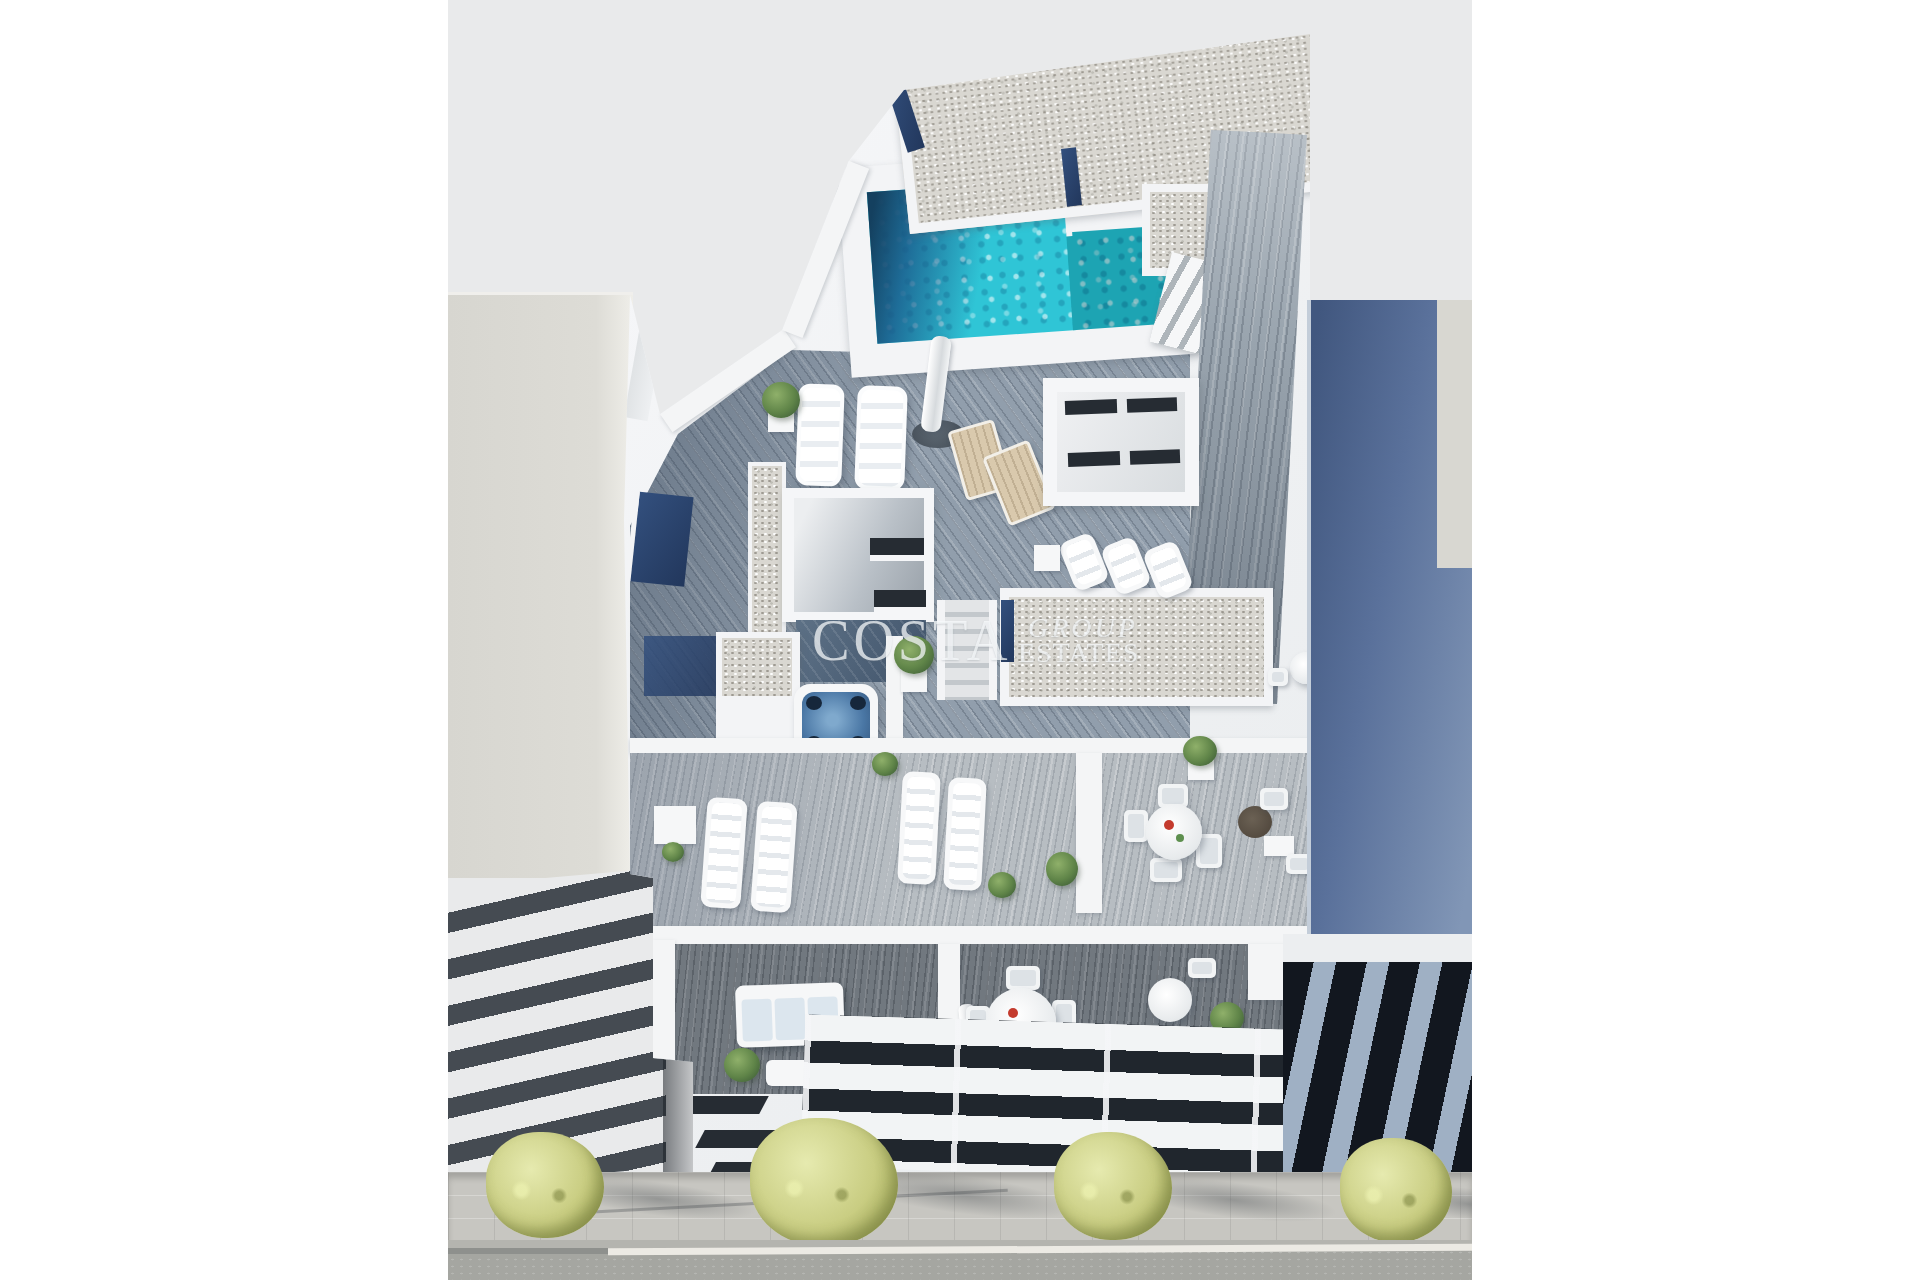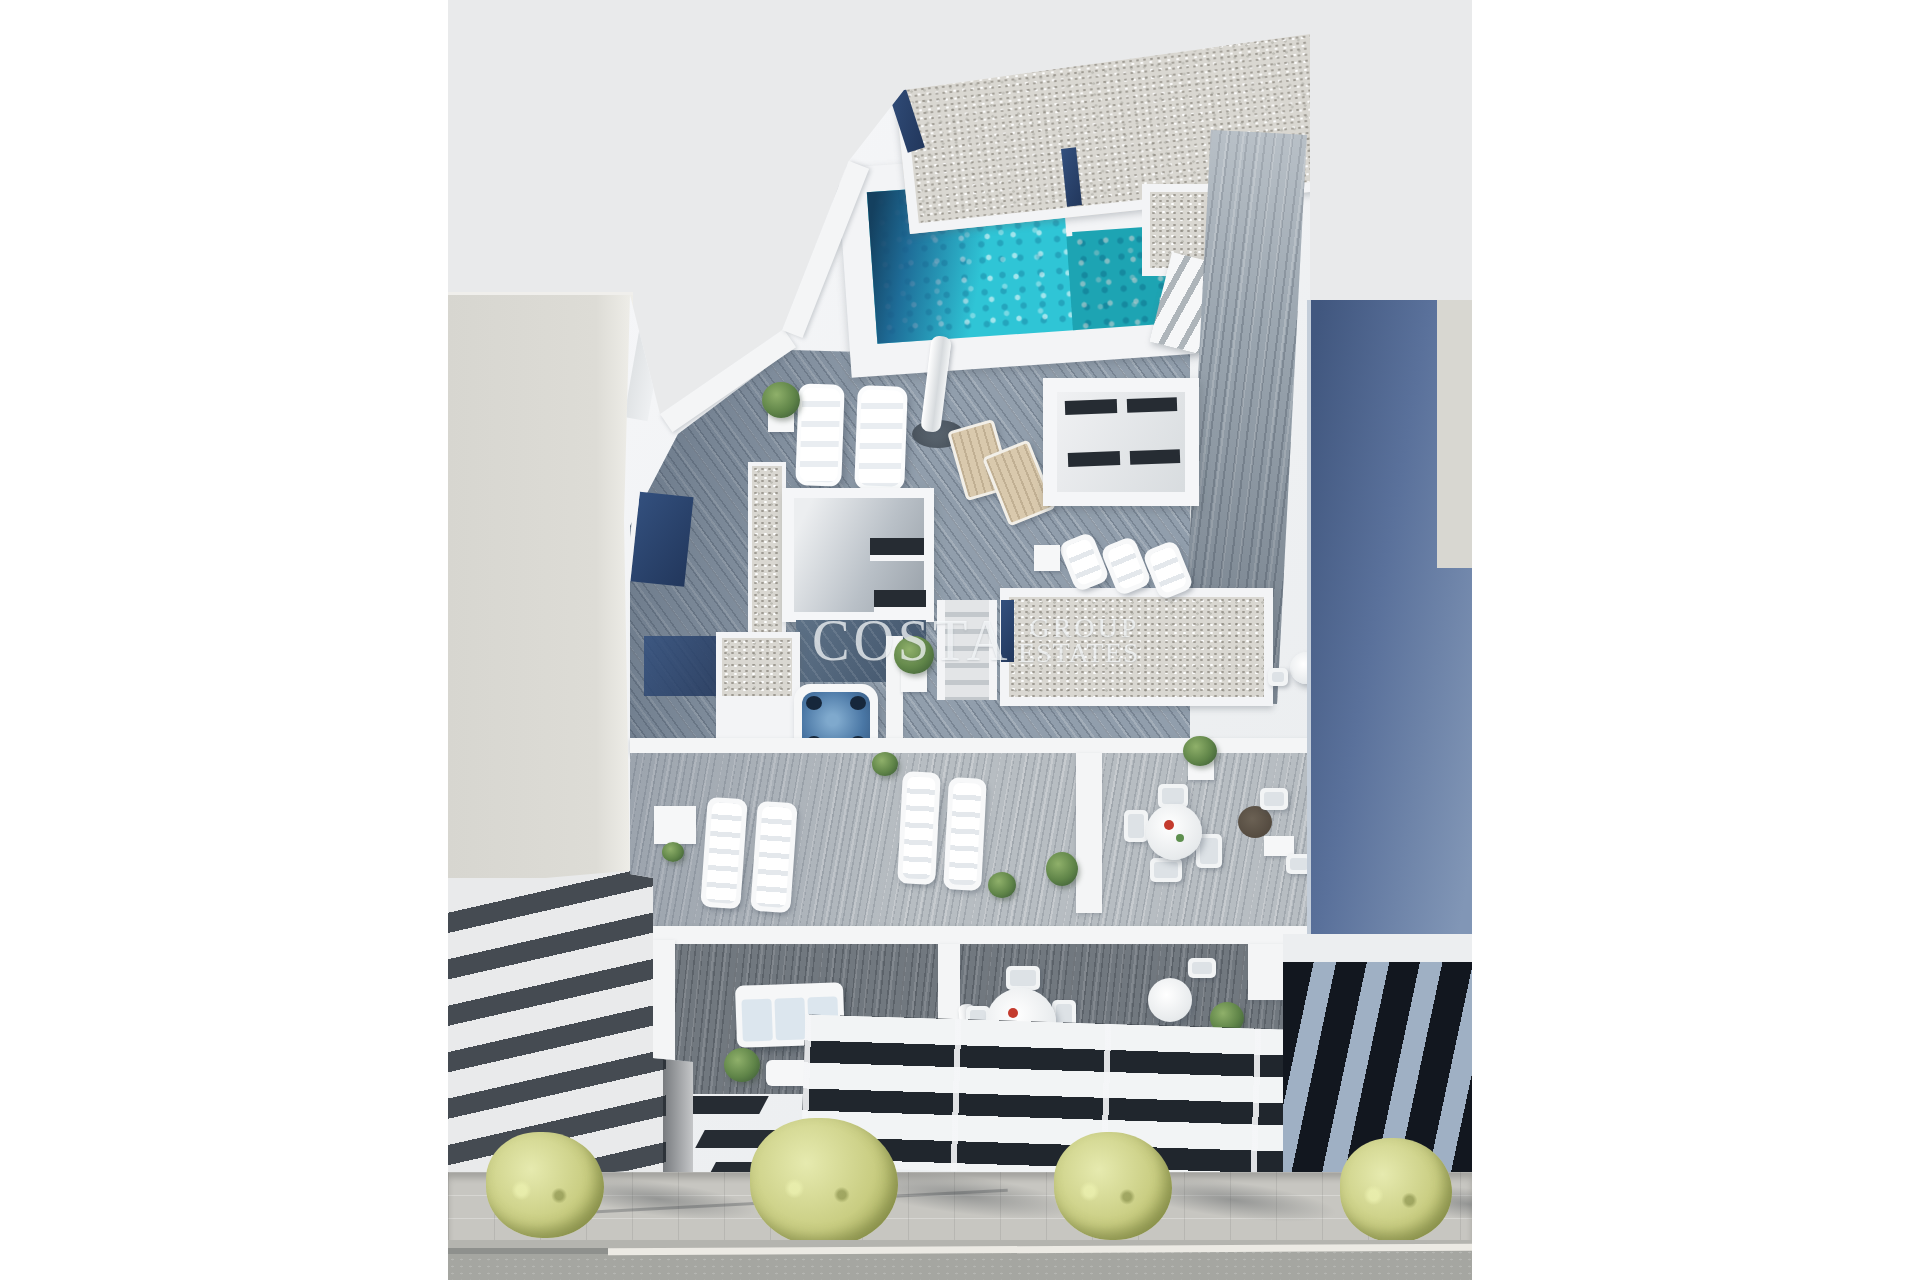"COSTA" .canvas { text-align: right -> none }
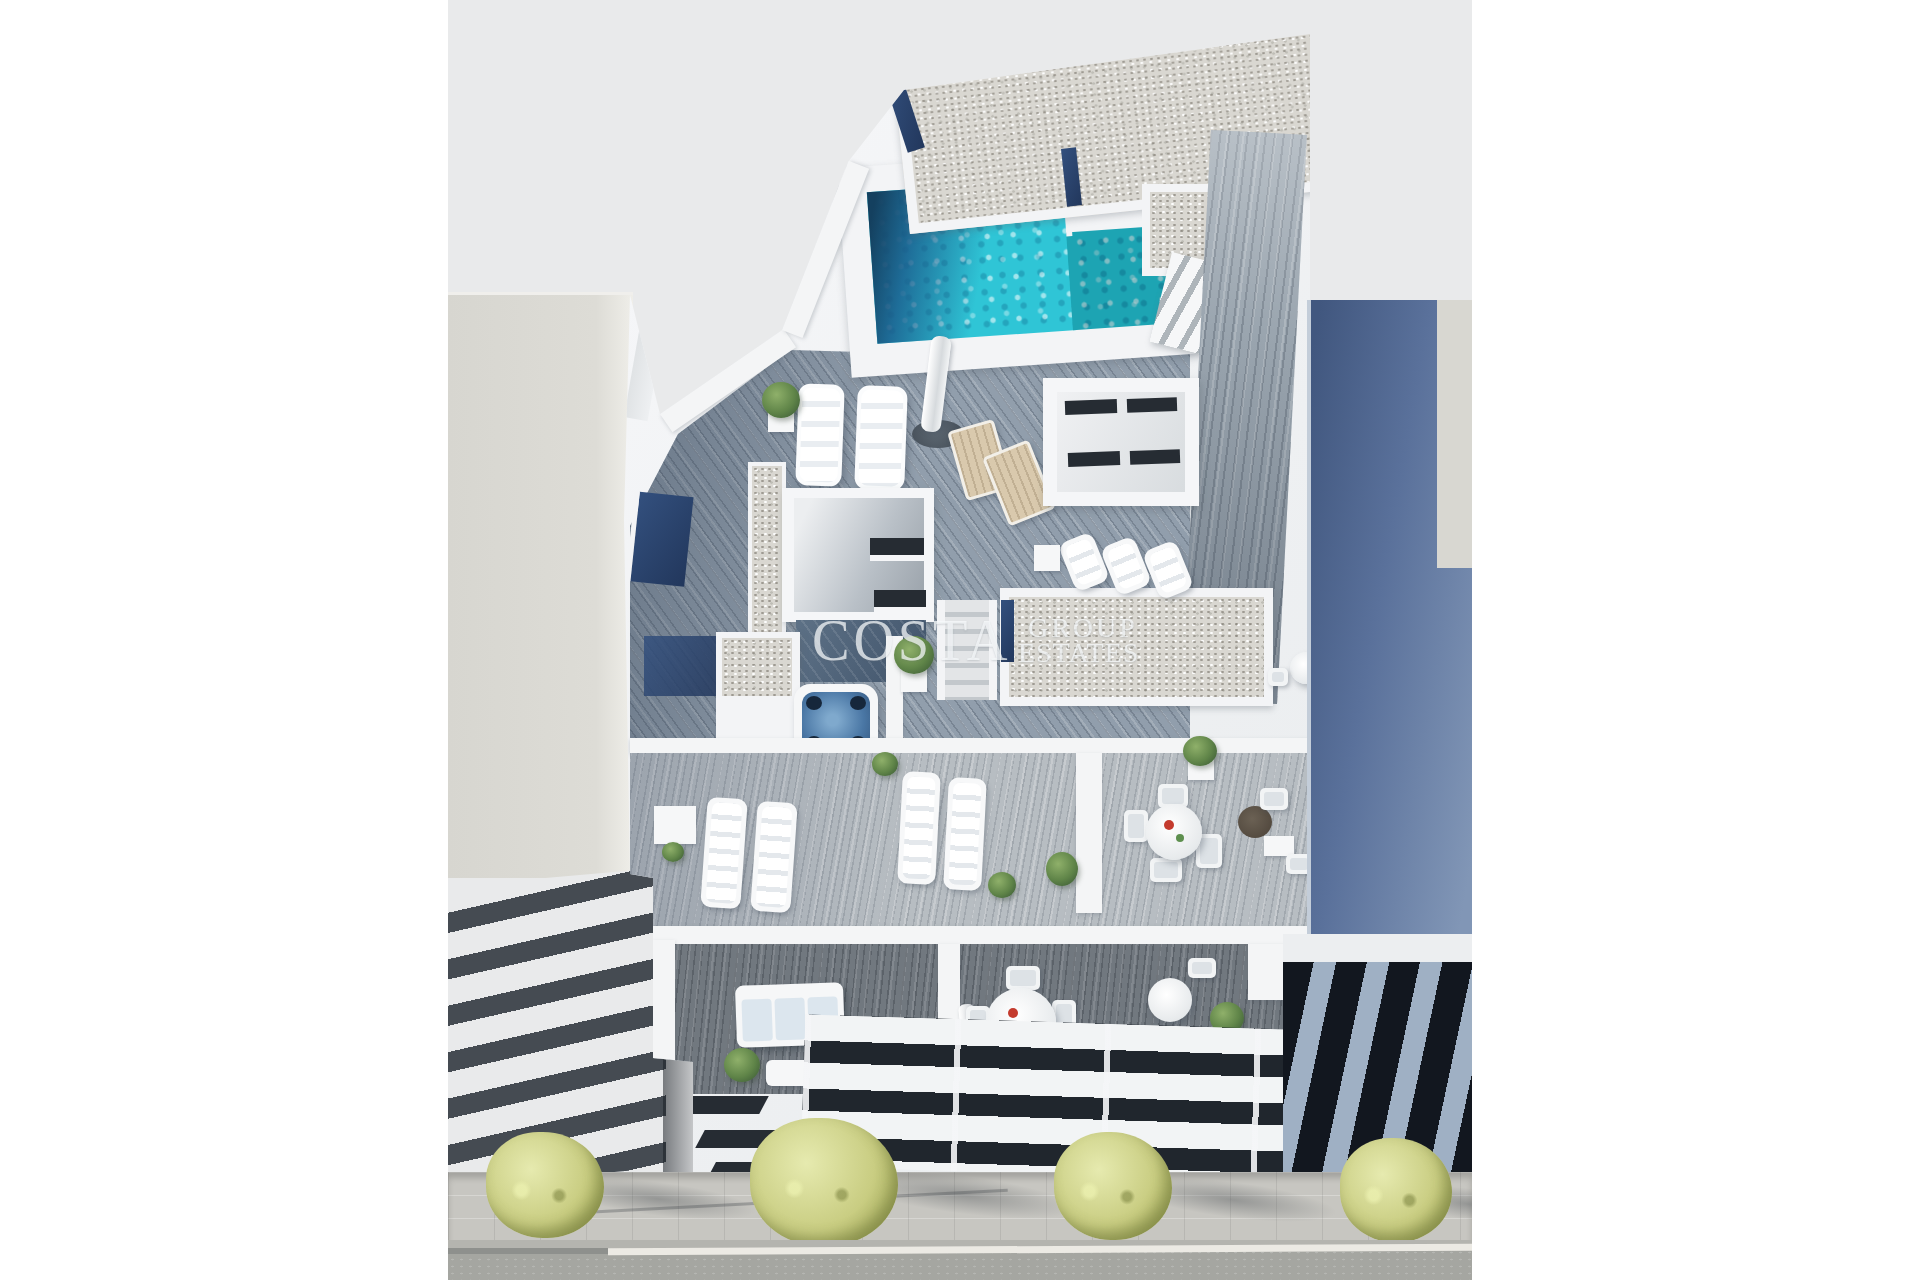"GROUP" .wm-sub1 { font-style: none -> italic }
